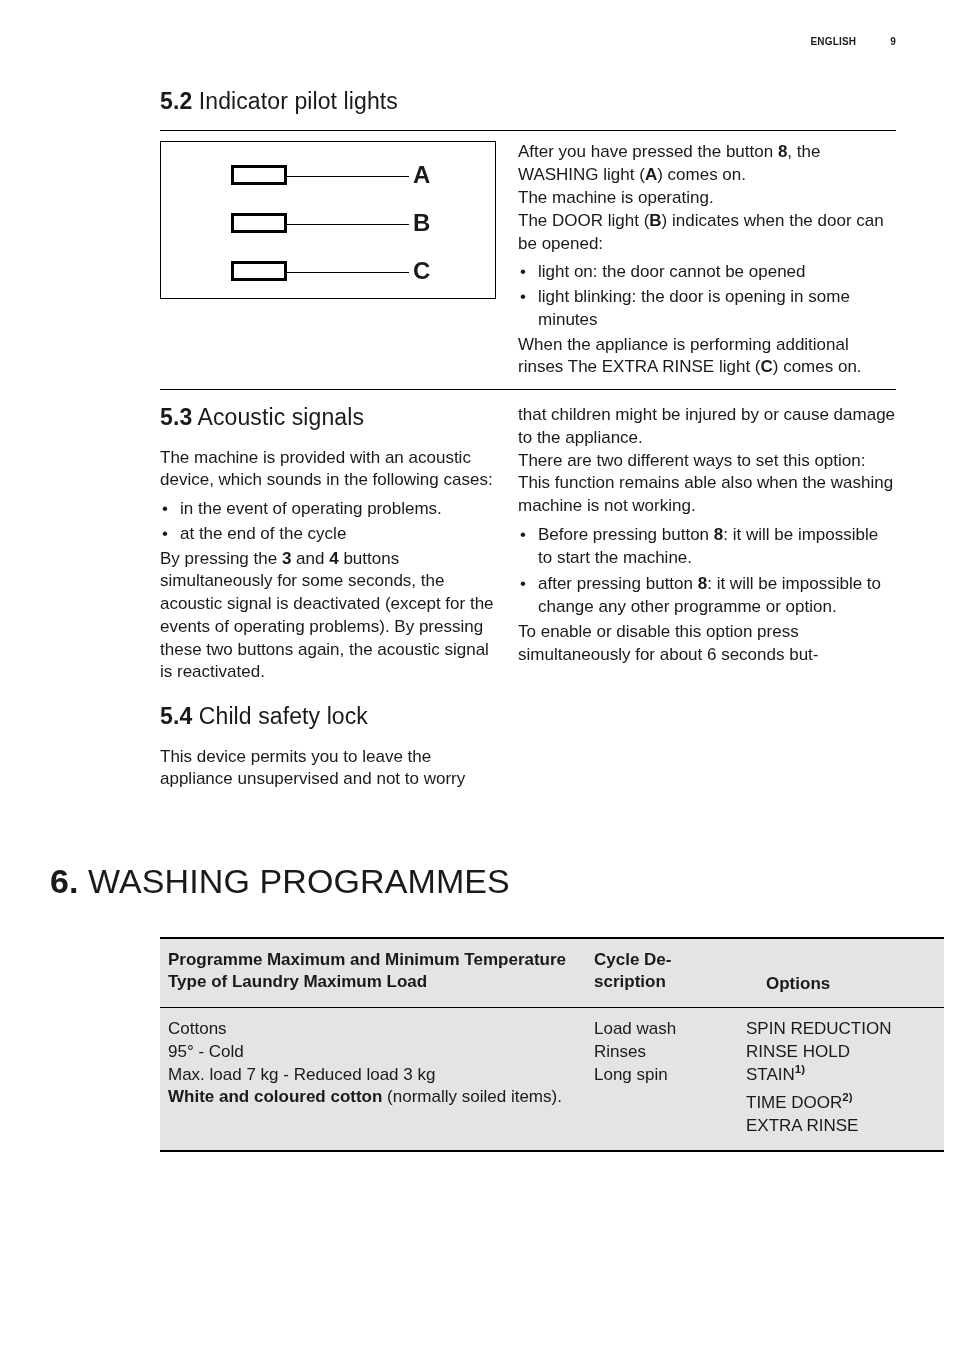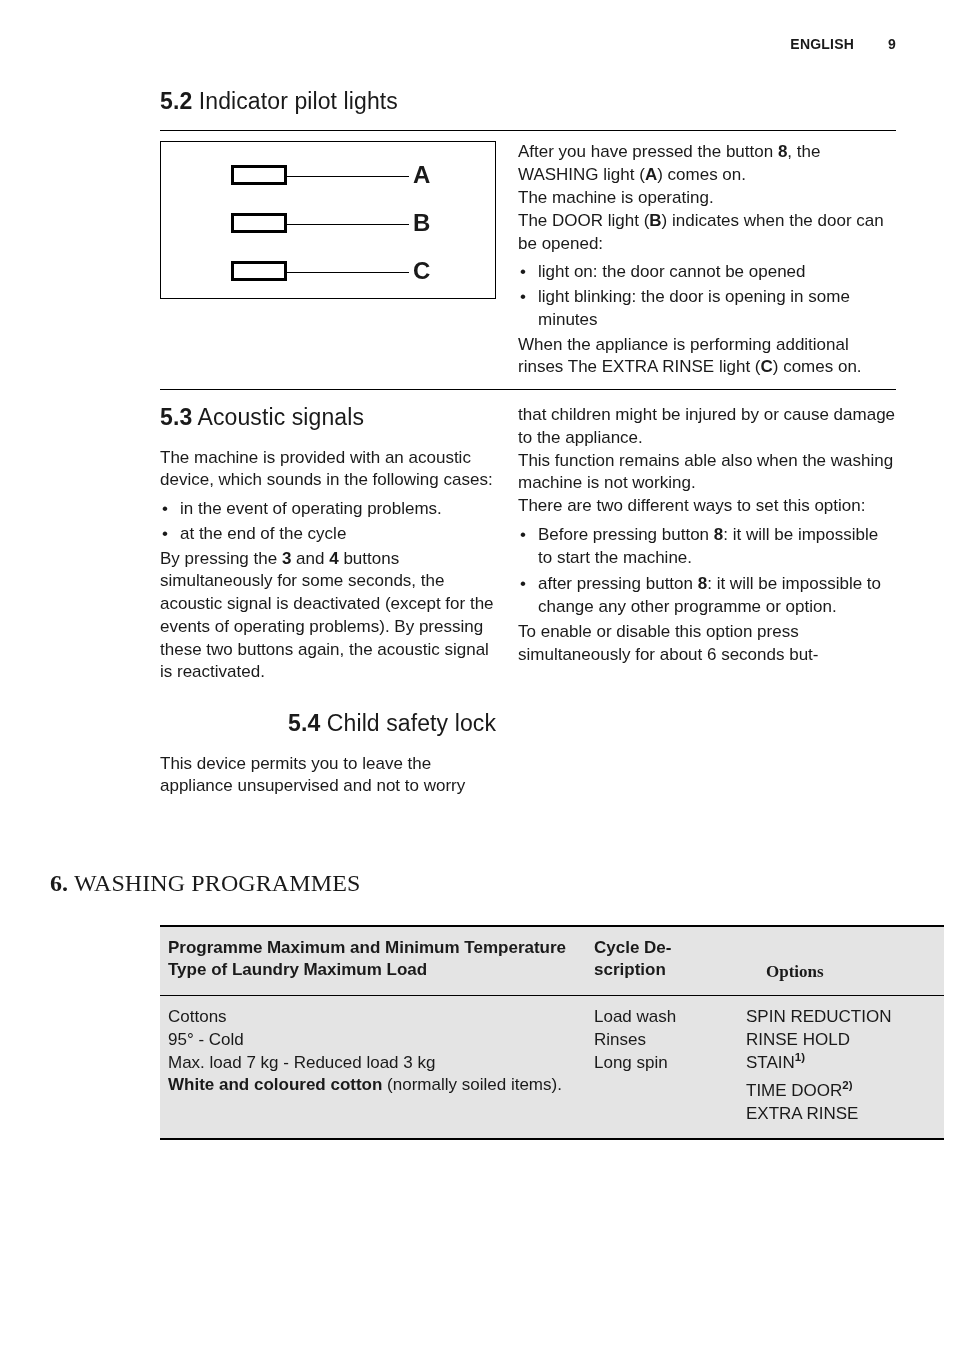"ENGLISH" .page-header { font-size: 14px -> 10px }
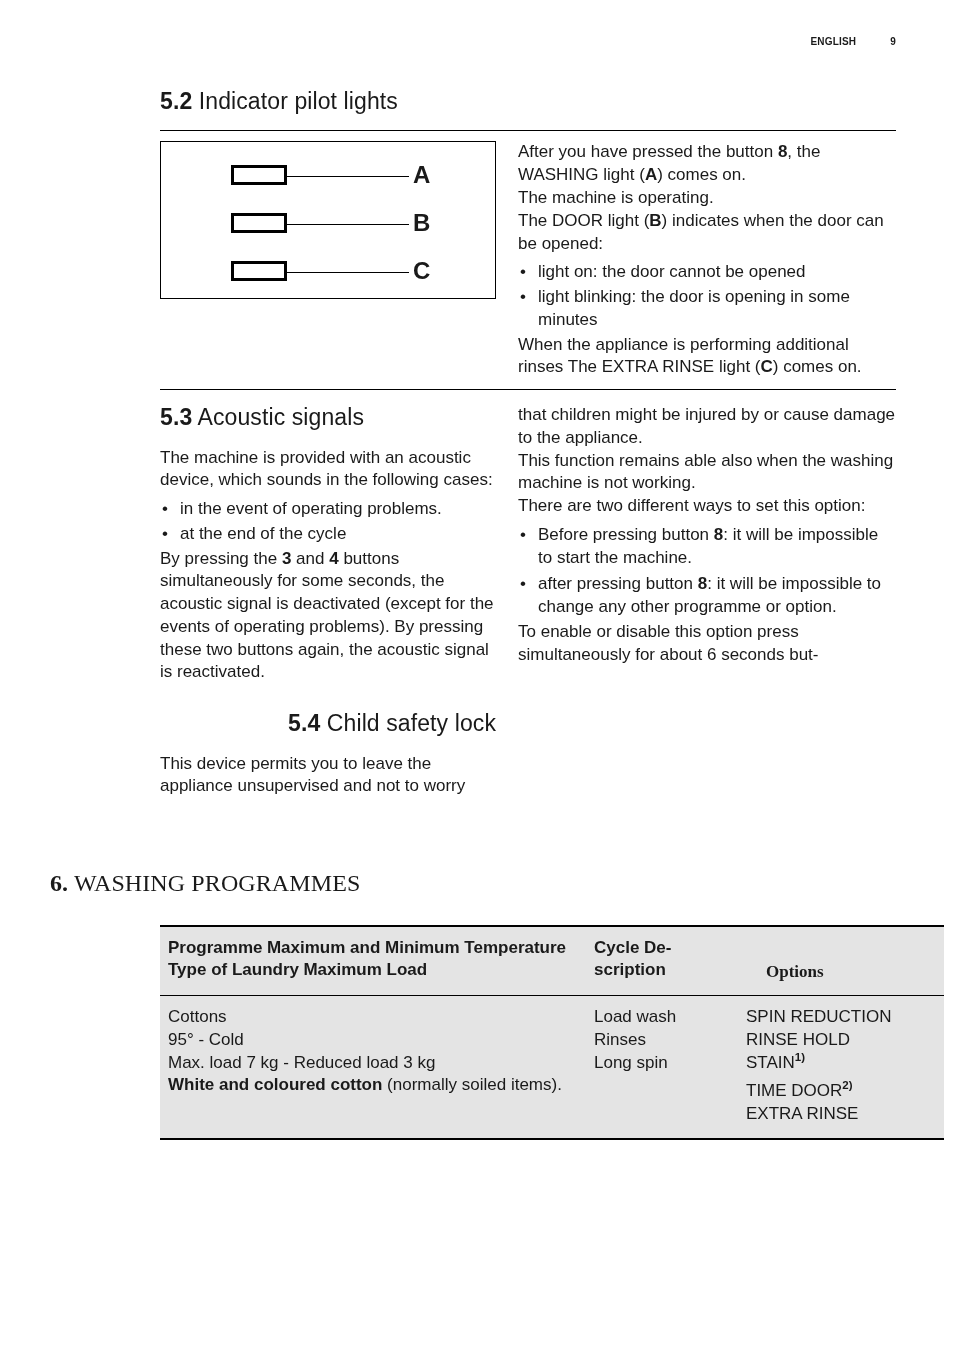"This function remains able also" p.body { order: before "There are two different ways" -> after "There are two different ways" }
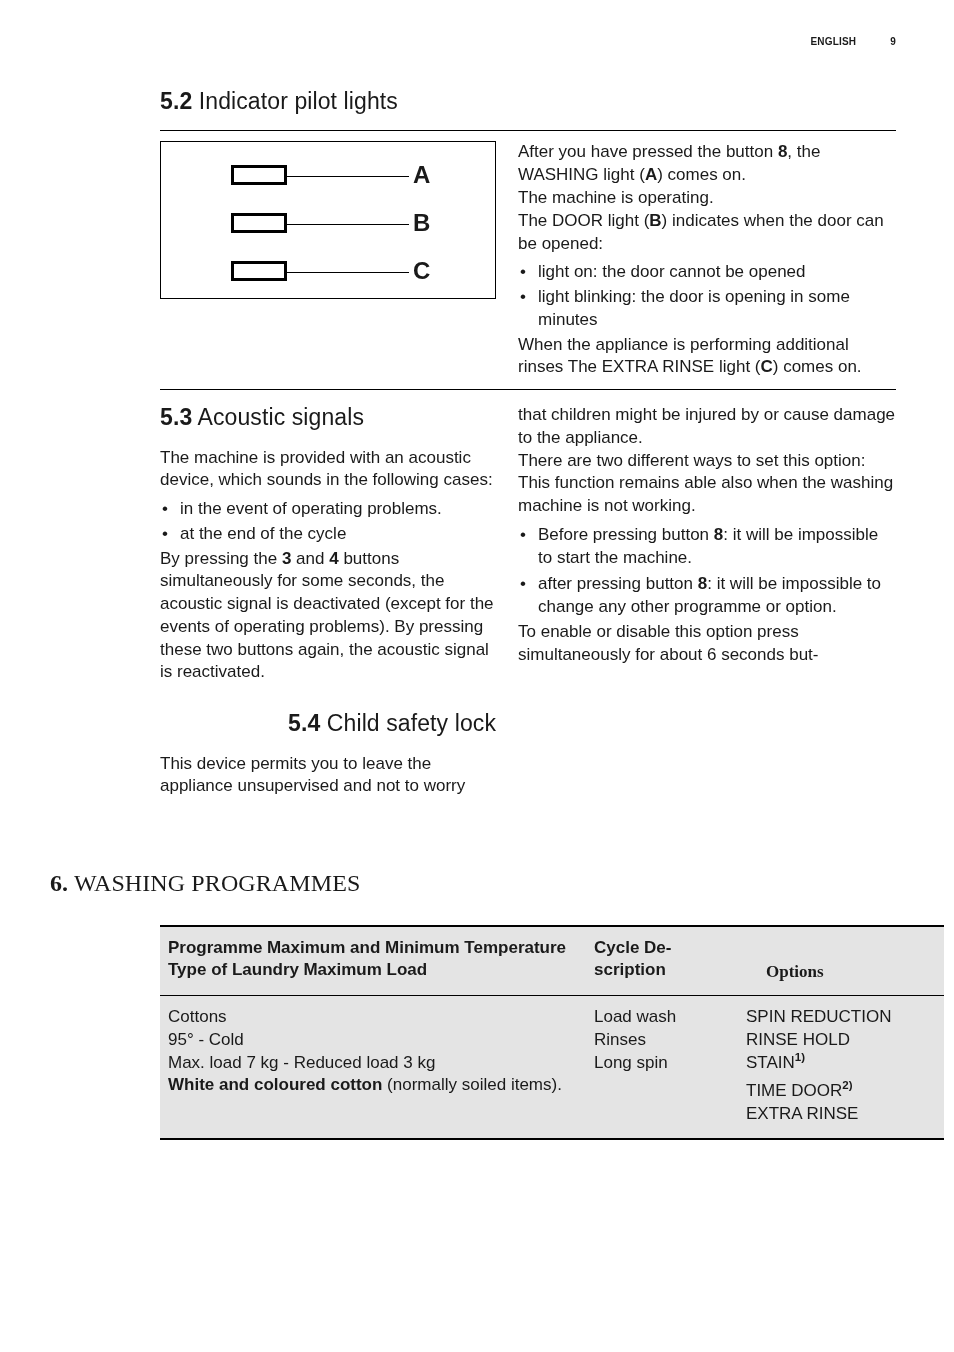"5.4 Child safety lock" h2.sec-head { margin-top: 26px -> 19px; text-align: right -> none }
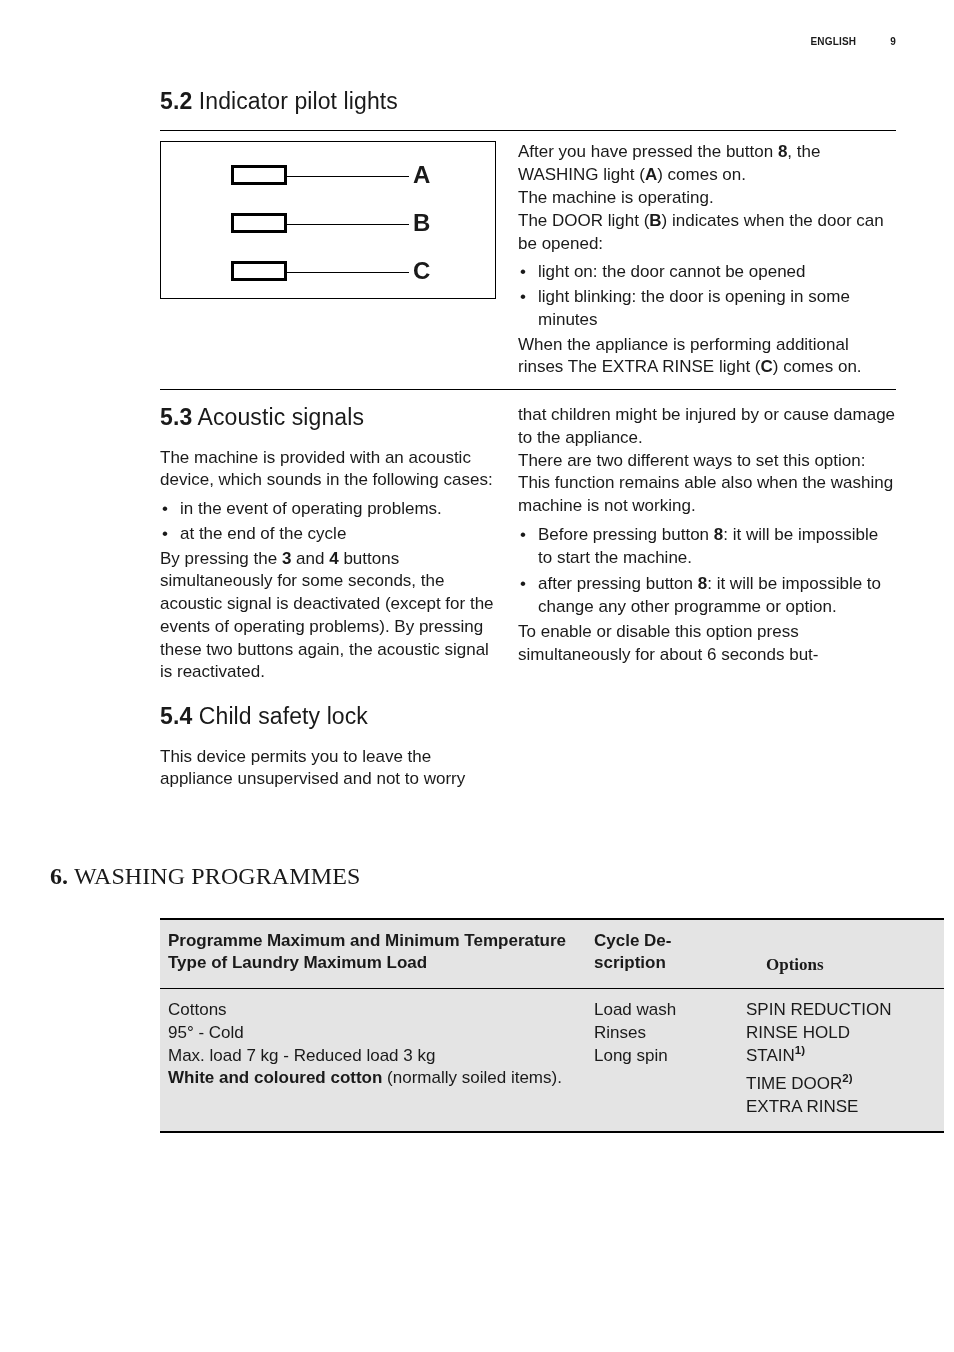"6. WASHING PROGRAMMES" h1.chapter-head { font-family: Liberation Serif, serif -> none; font-size: 24px -> 34px }
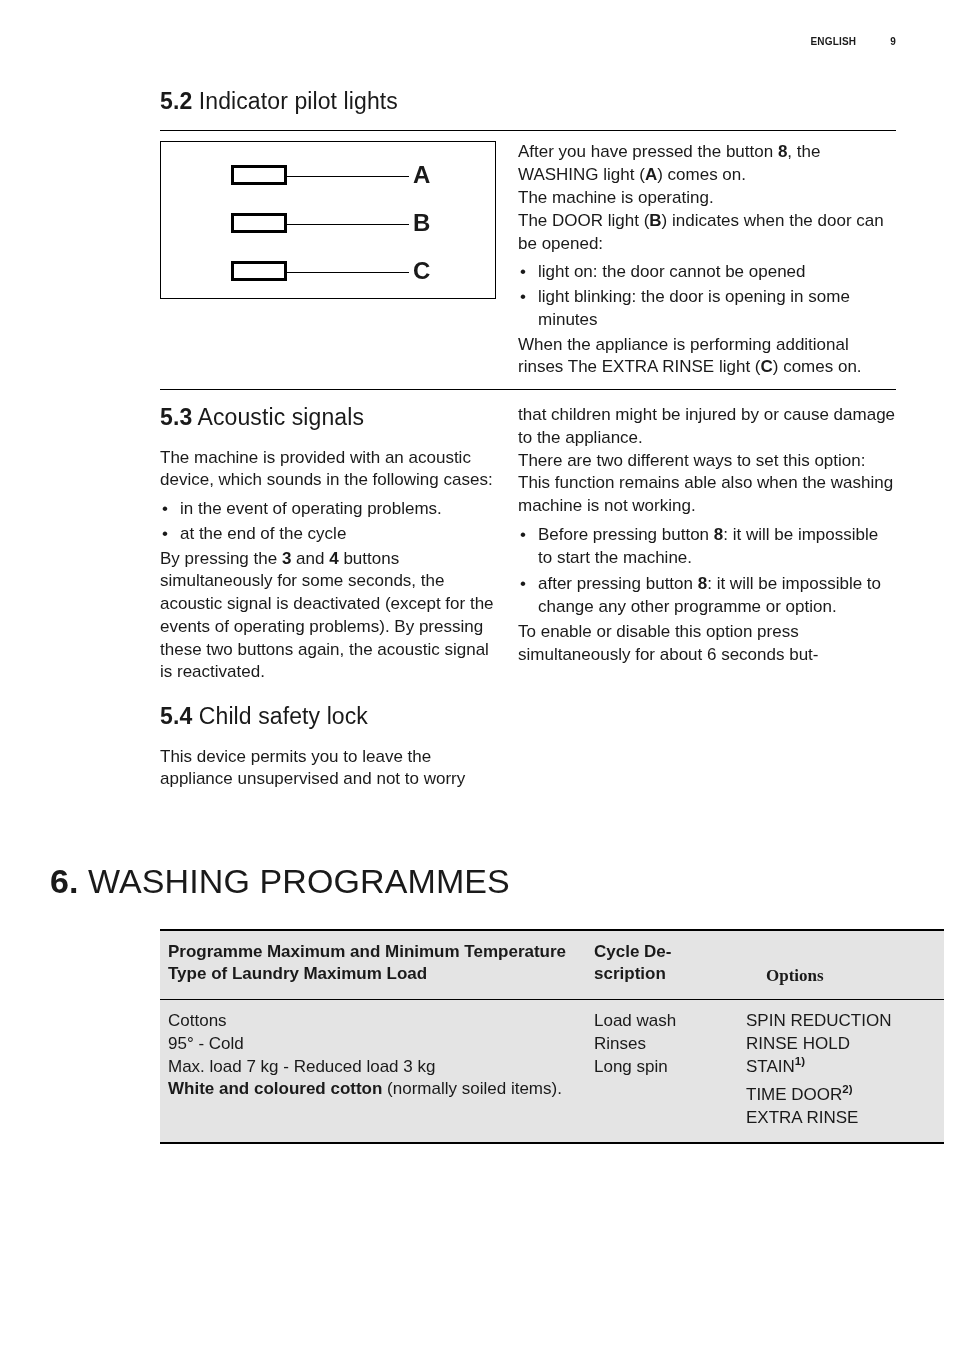"Programme Maximum and Minimum" table.prog-table { margin-top: 28px -> 36px }
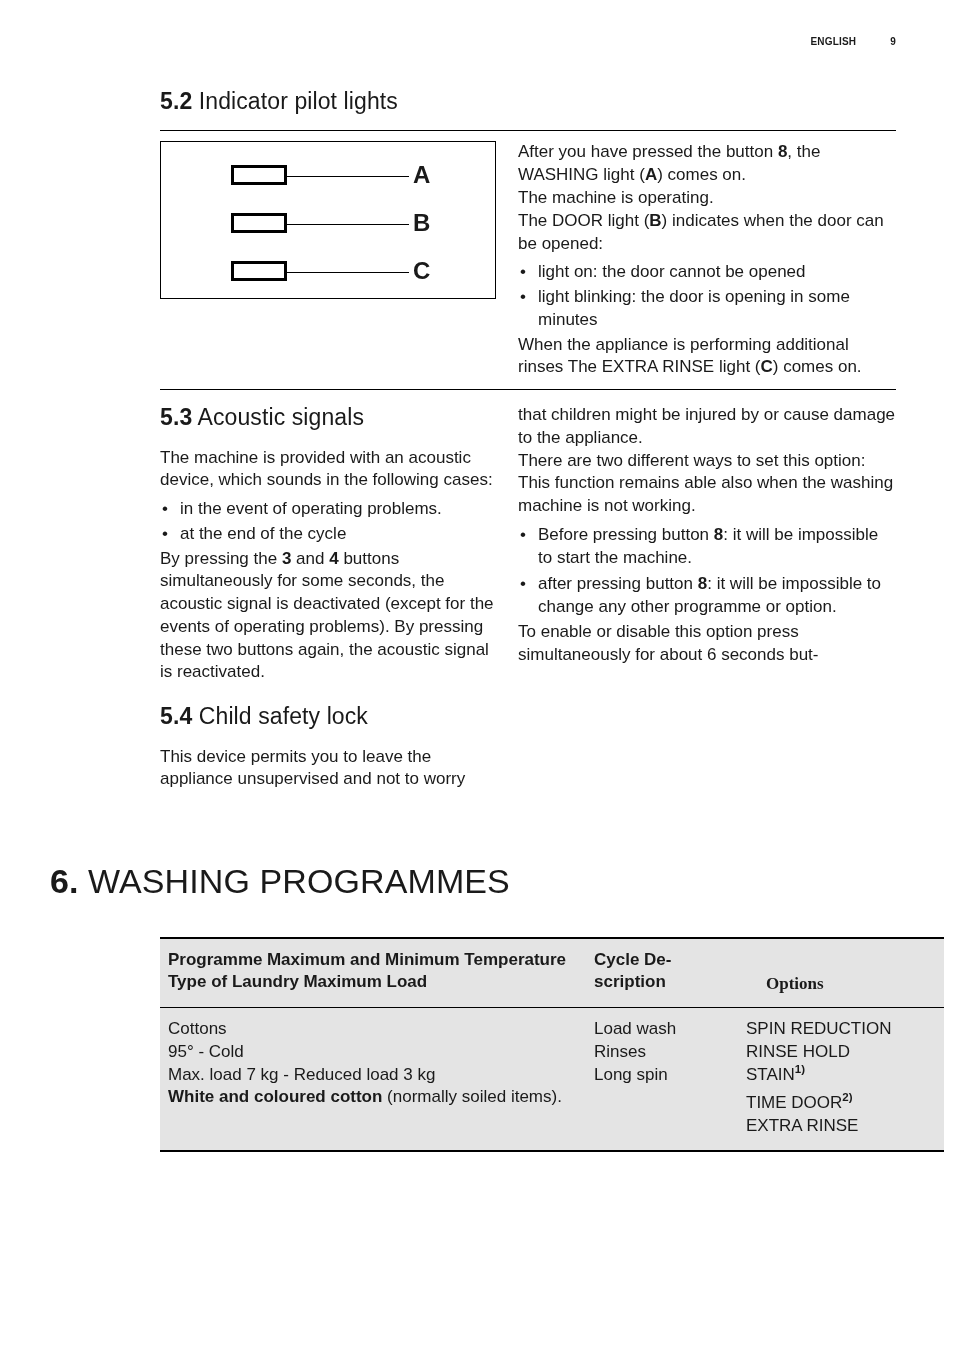"Options" th.c3 { font-family: Liberation Serif, serif -> none }
